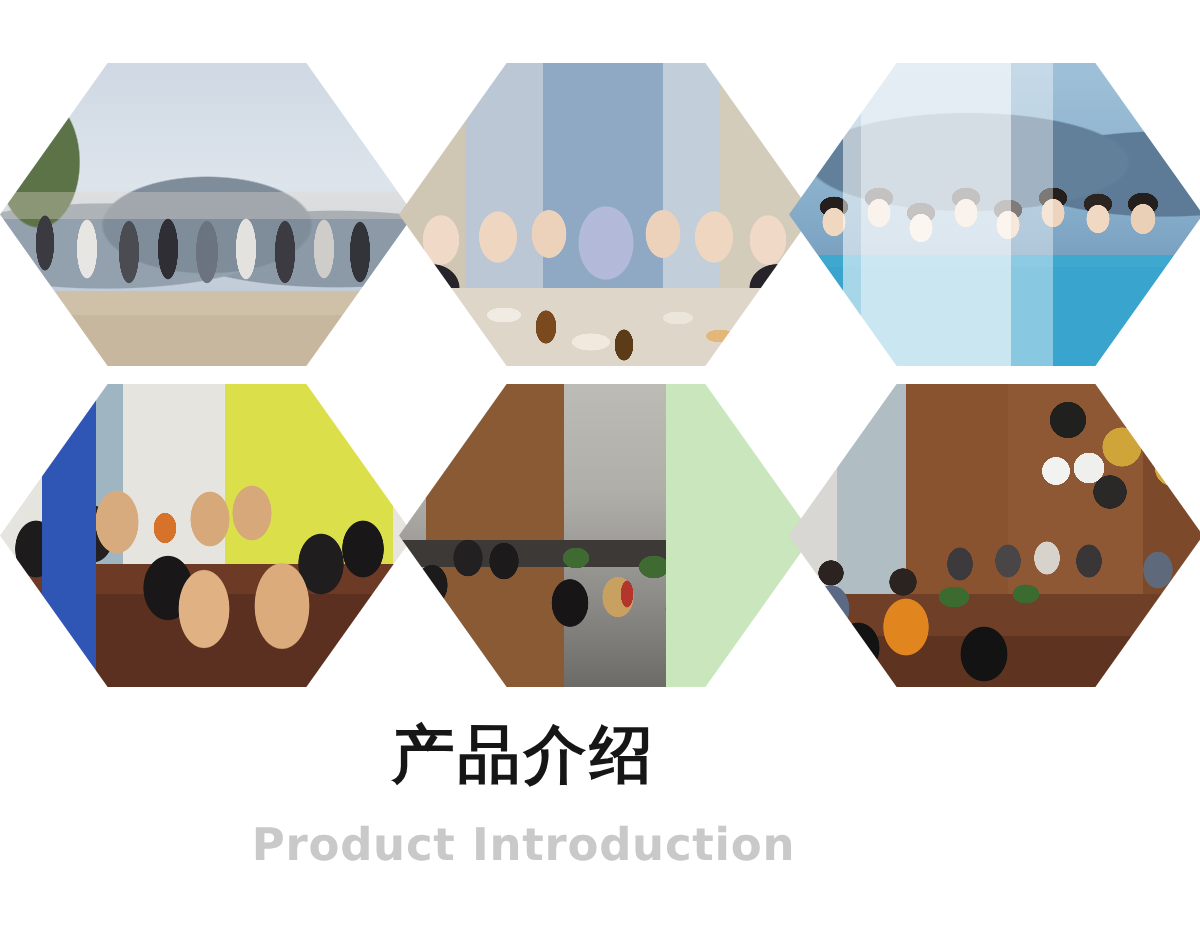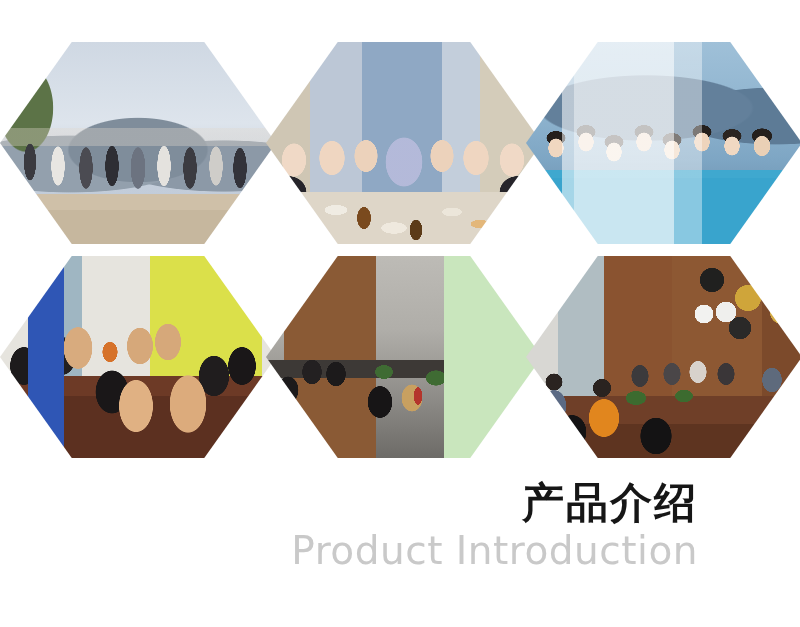"产品介绍" .title-block { text-align: right -> center }
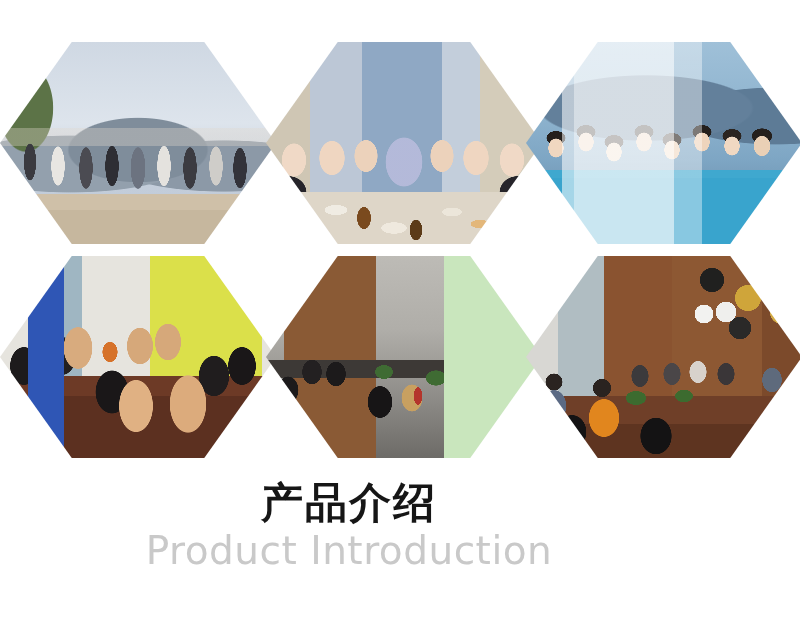"Product Introduction" .title-en { font-size: 39px -> 30px; font-weight: normal -> bold; margin-top: 2px -> 15px }
